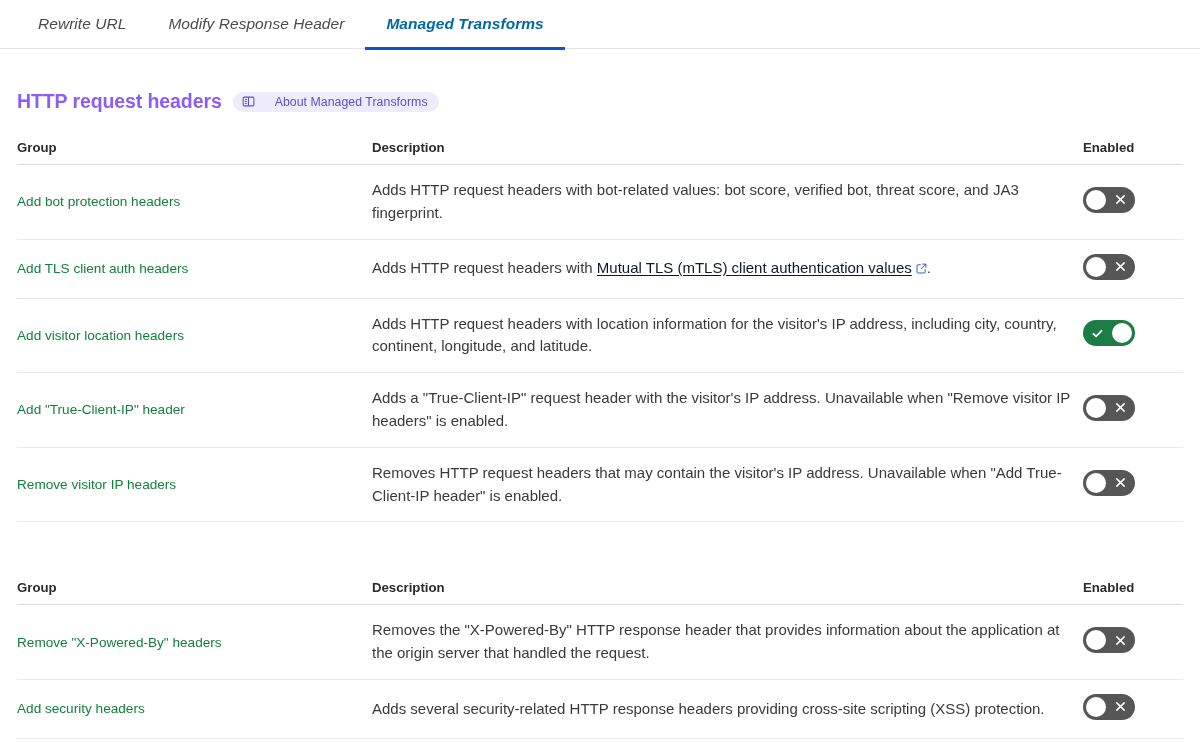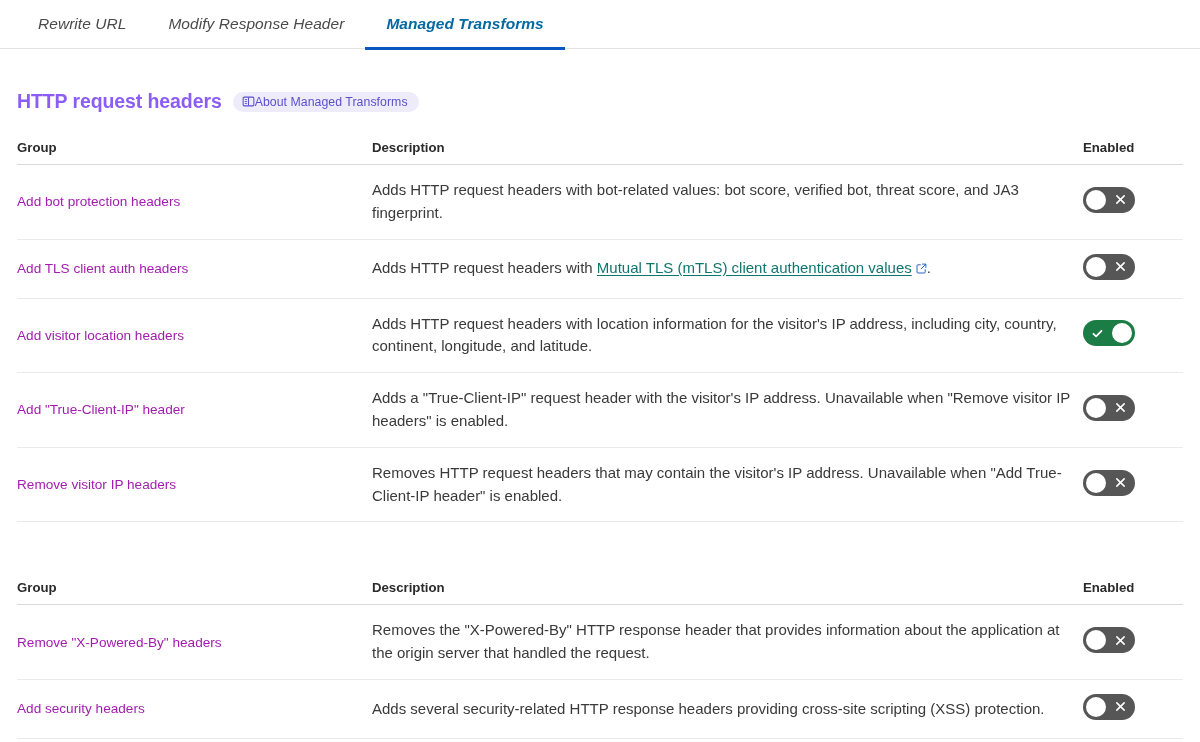"About Managed Transforms" .about-badge { gap: 0 -> 20px }
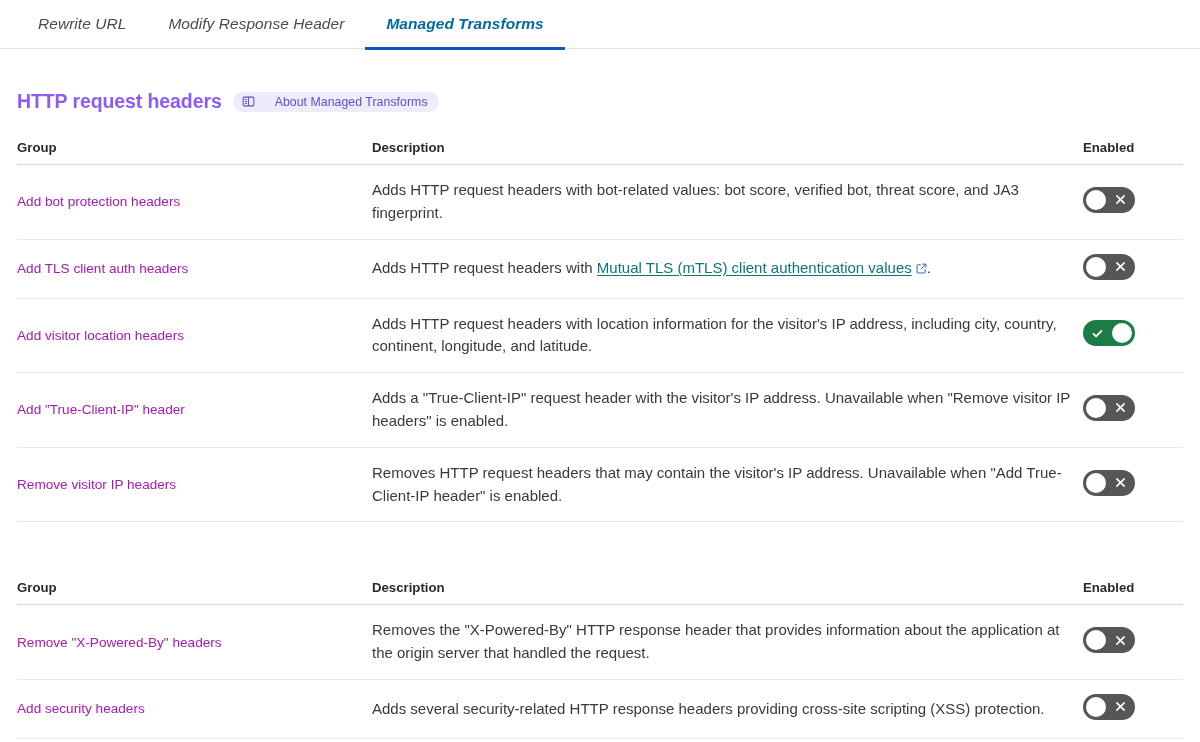"Add bot protection headers" td.group { color: #a21caf -> #15803d }
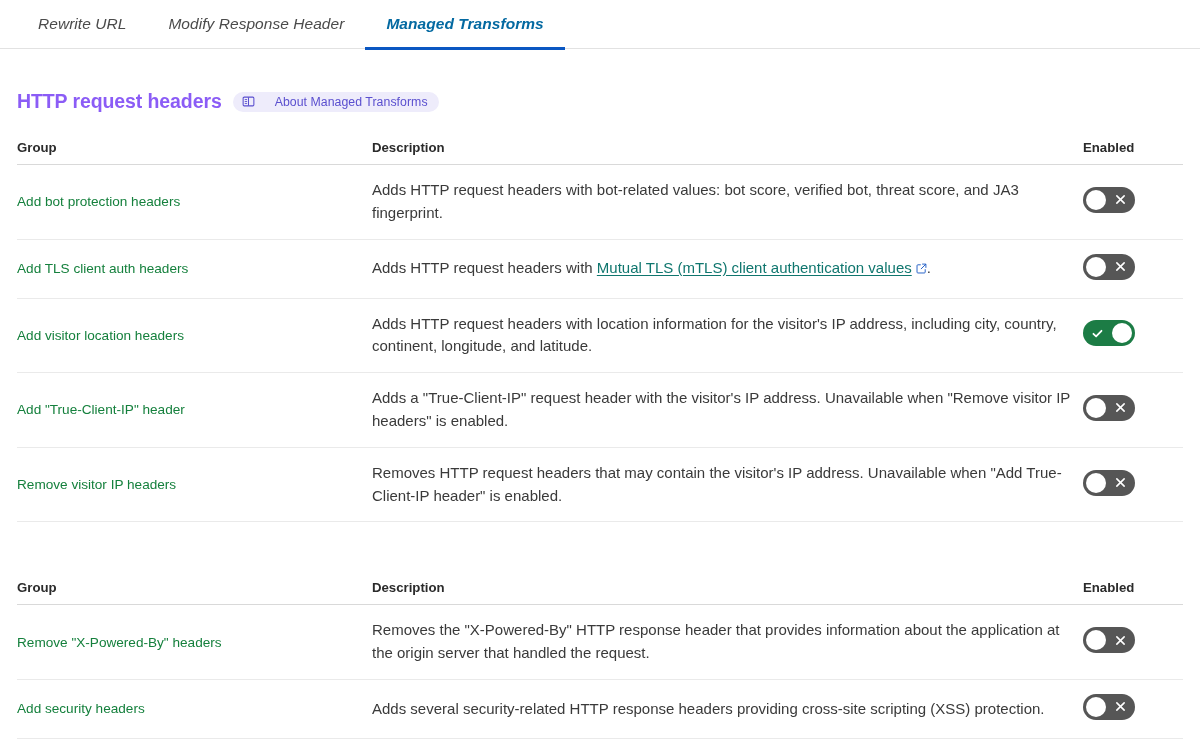"Mutual TLS (mTLS) client authentication" a.ext { color: #0f766e -> #0f172a }
